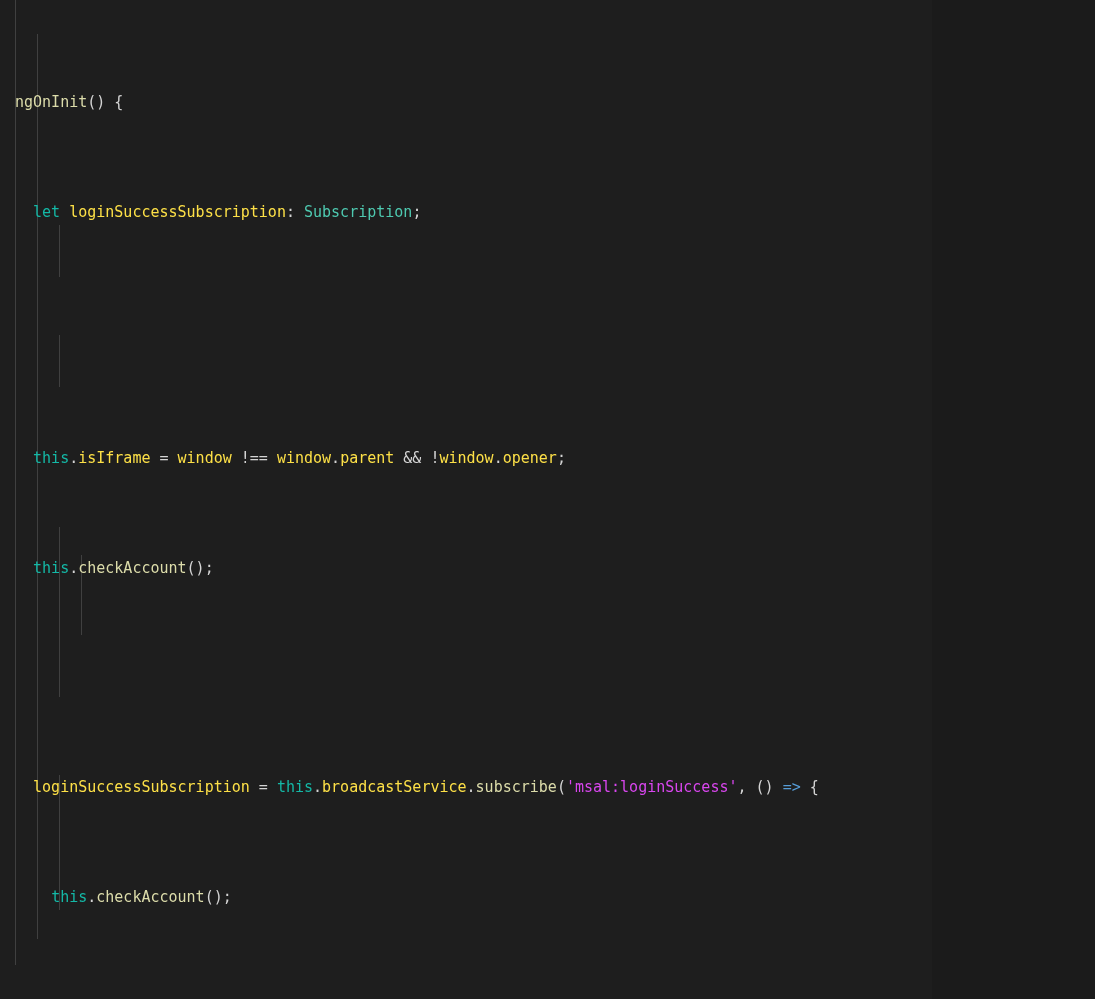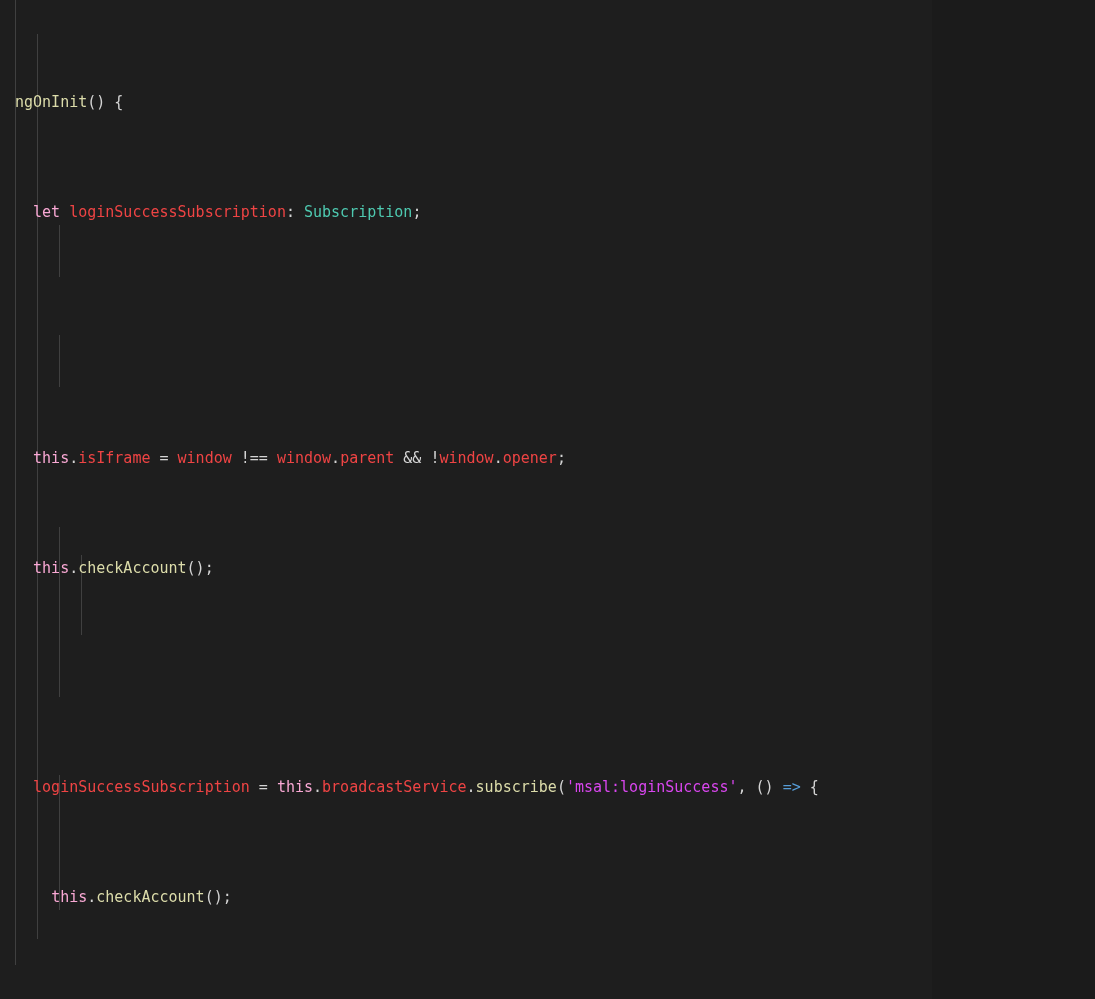"let" .kw { color: #f9a8d4 -> #14b8a6 }
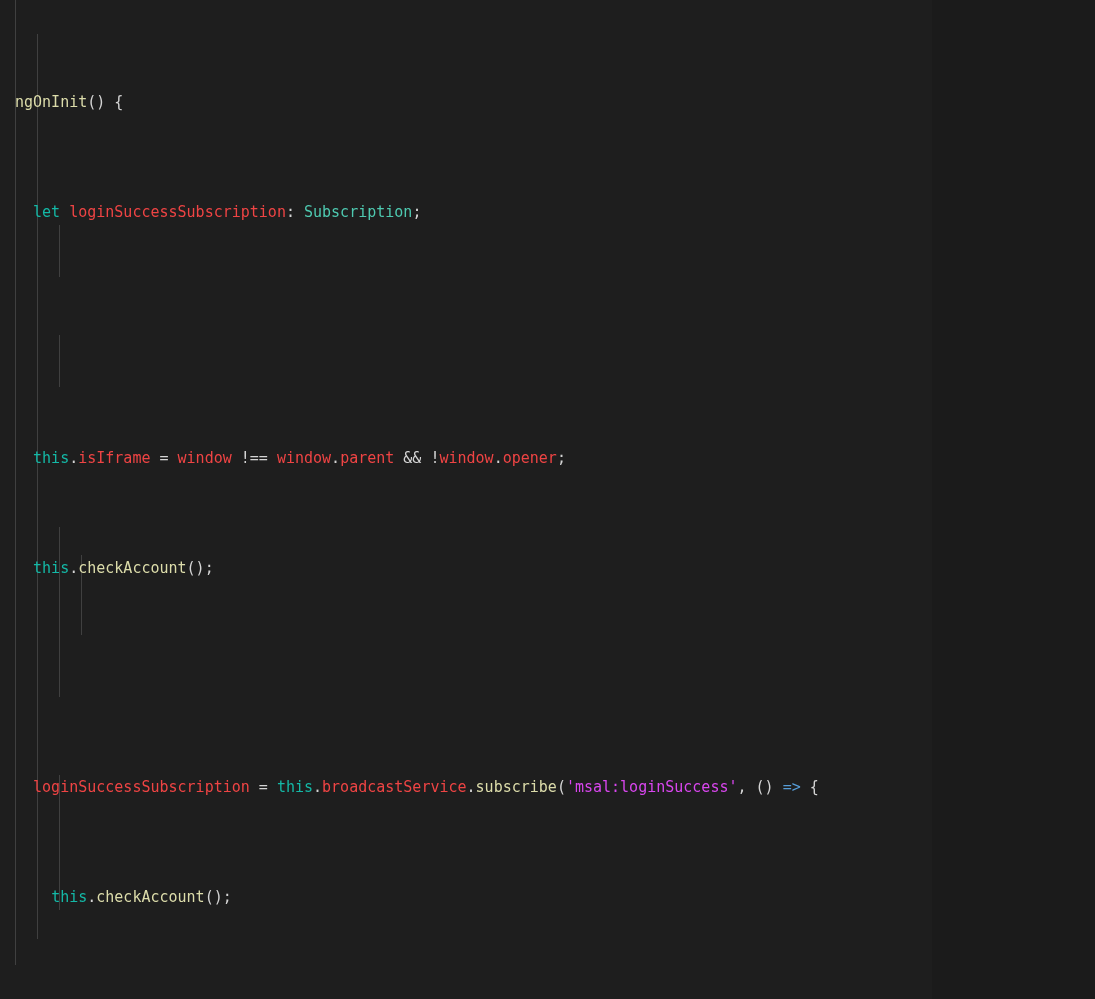"loginSuccessSubscription" .var { color: #ef4444 -> #fde047 }
